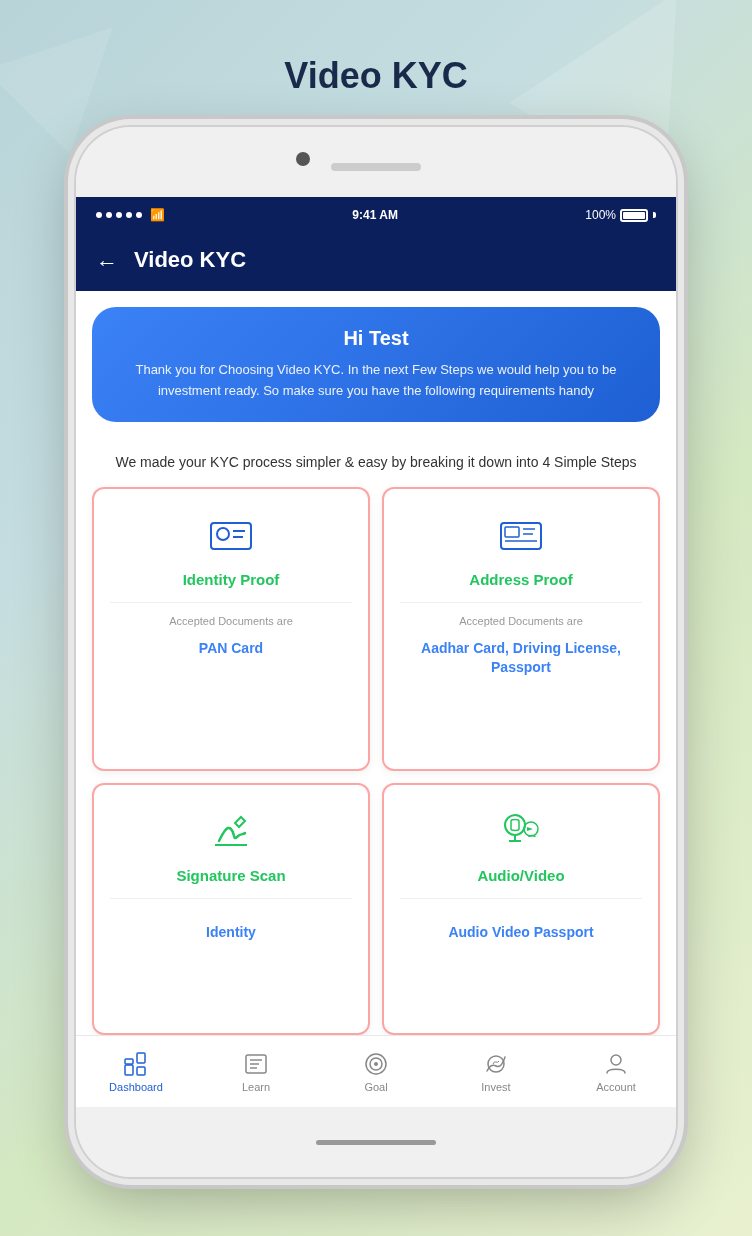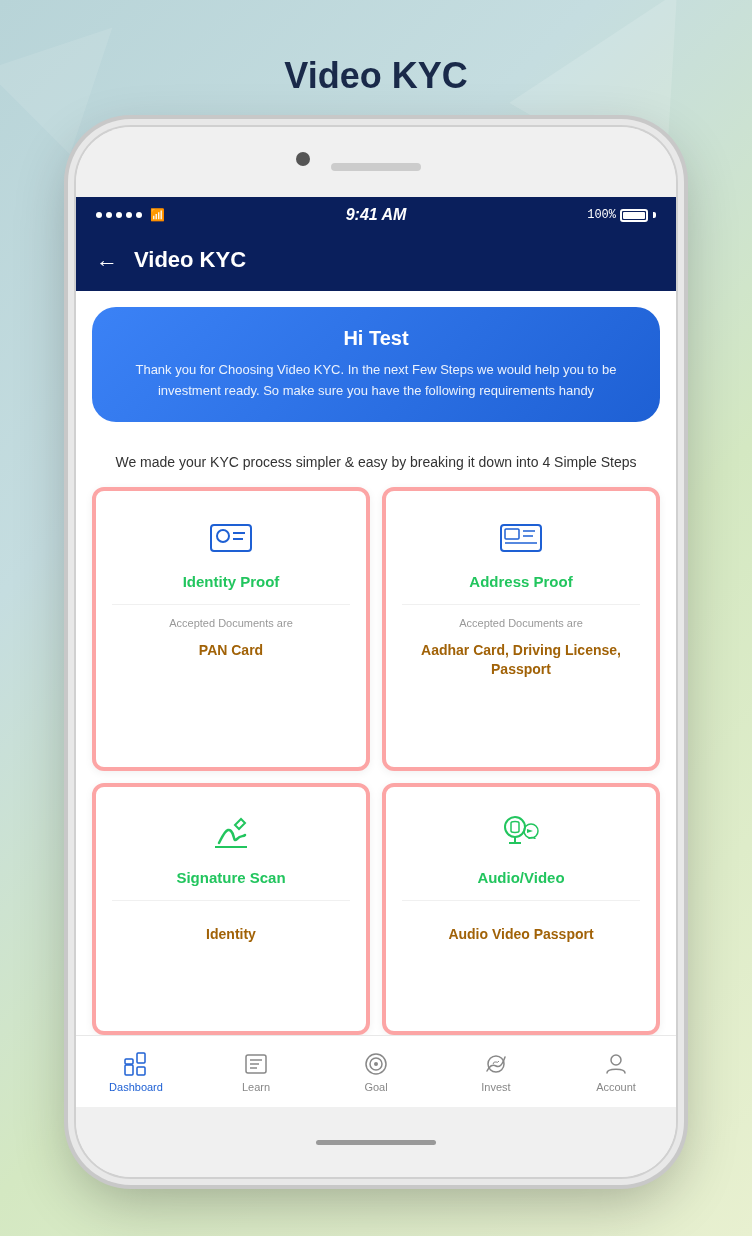"9:41 AM" .status-time { font-size: 16px -> 12px; font-style: italic -> none }
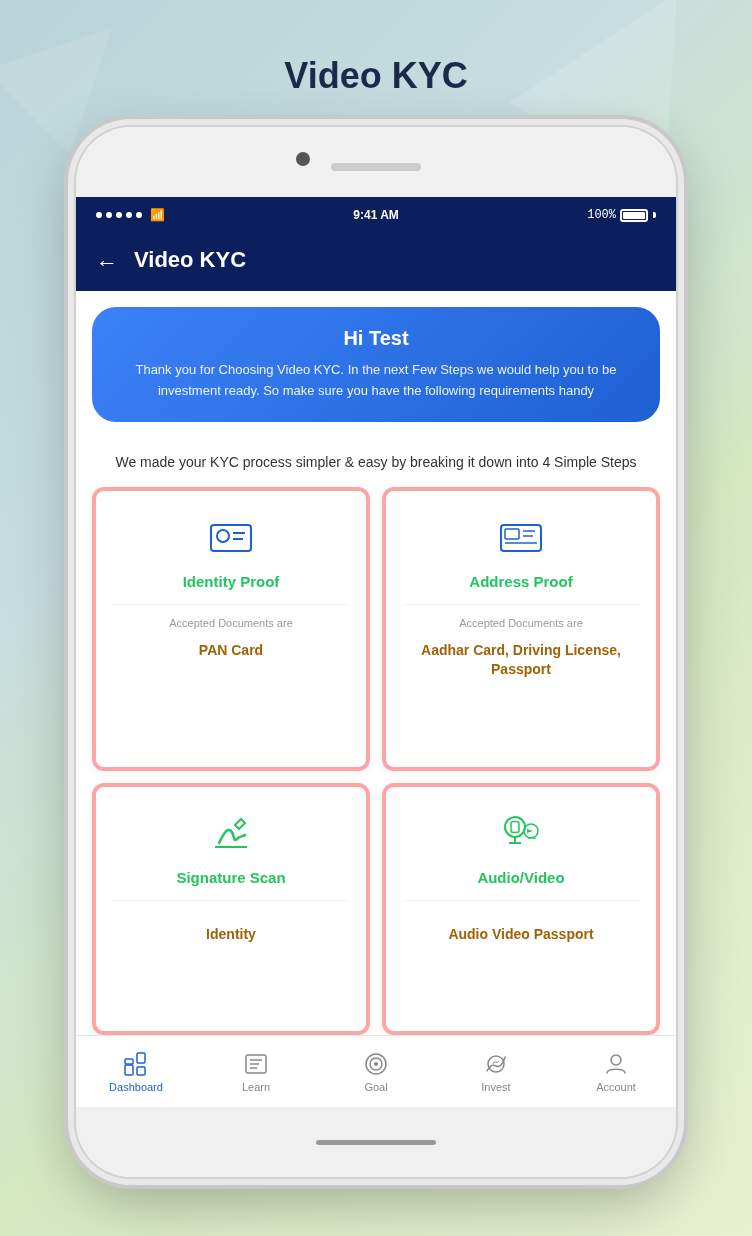"100%" .status-right { font-family: Liberation Mono, monospace -> none }
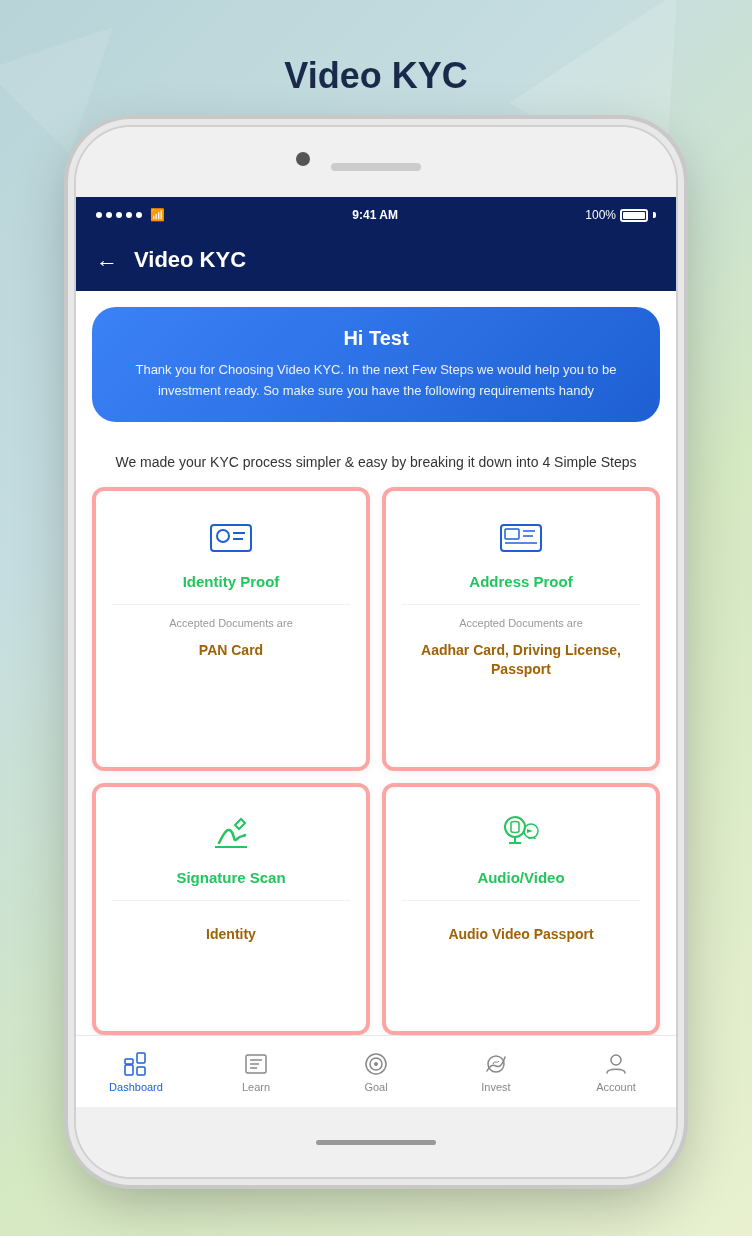"Identity Proof" .card { border: 4px solid #fca5a5 -> 2px solid #fca5a5 }
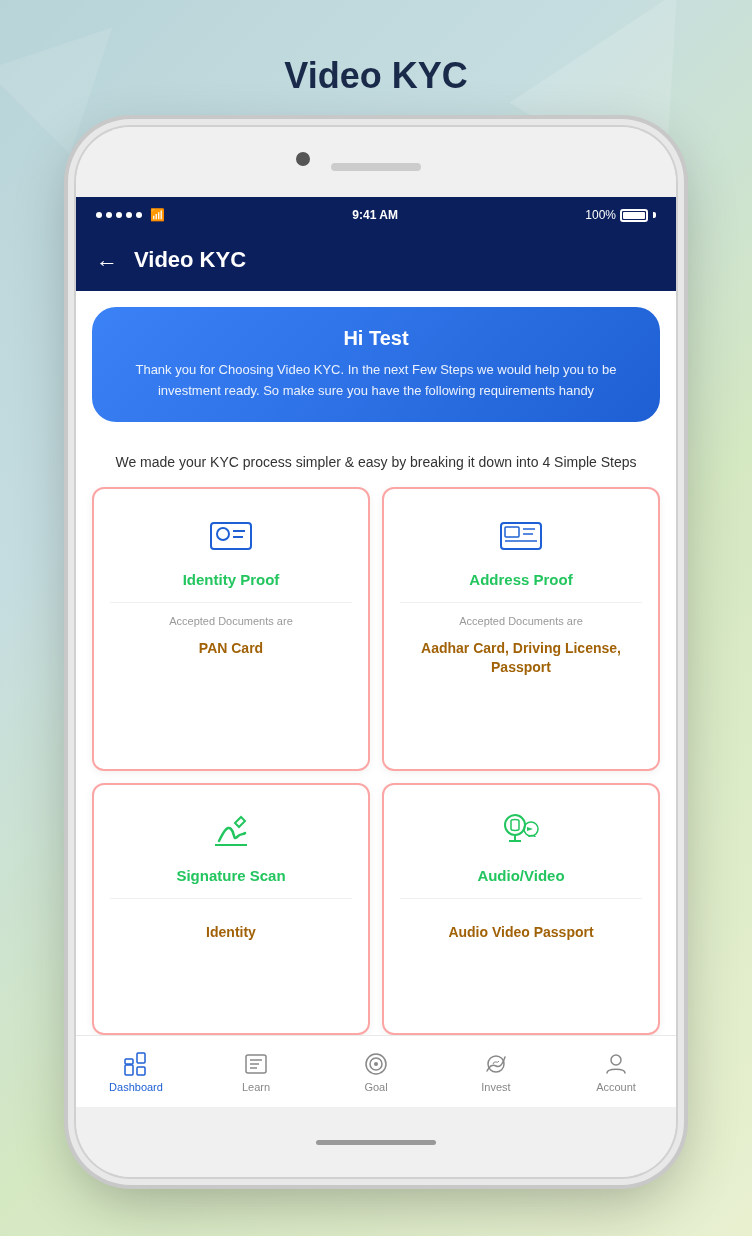"PAN Card" .card-doc { color: #a16207 -> #3b82f6 }
